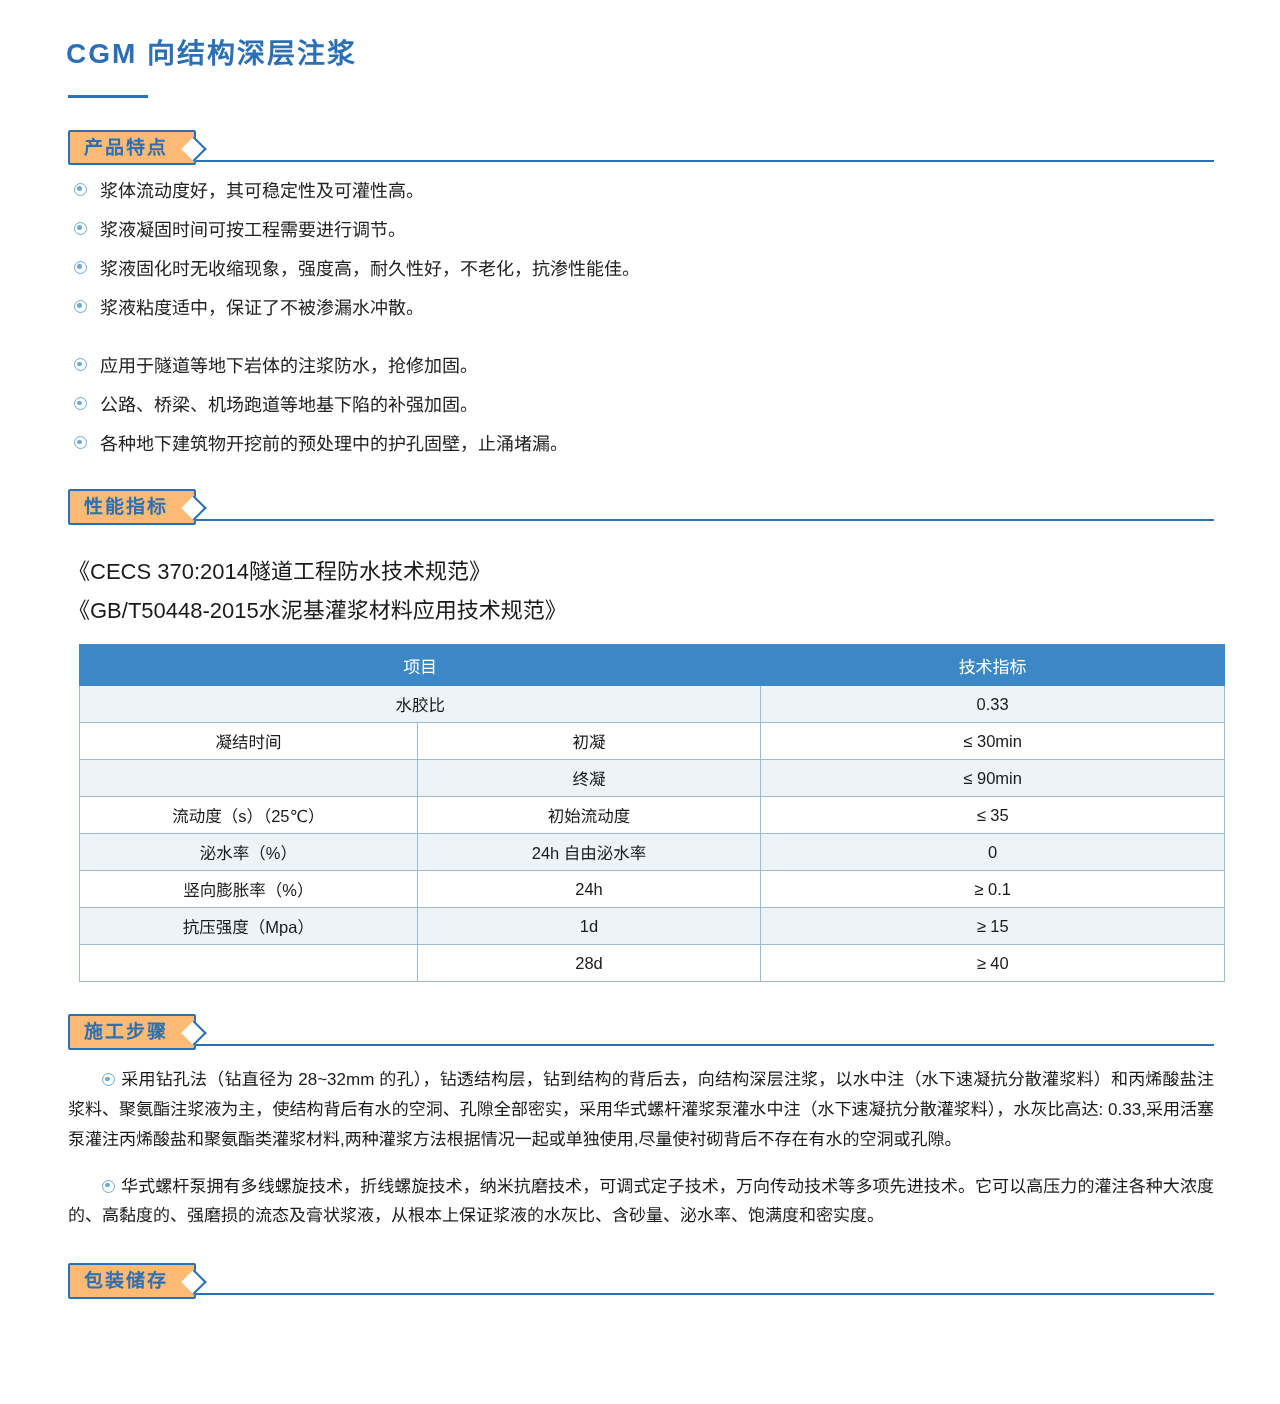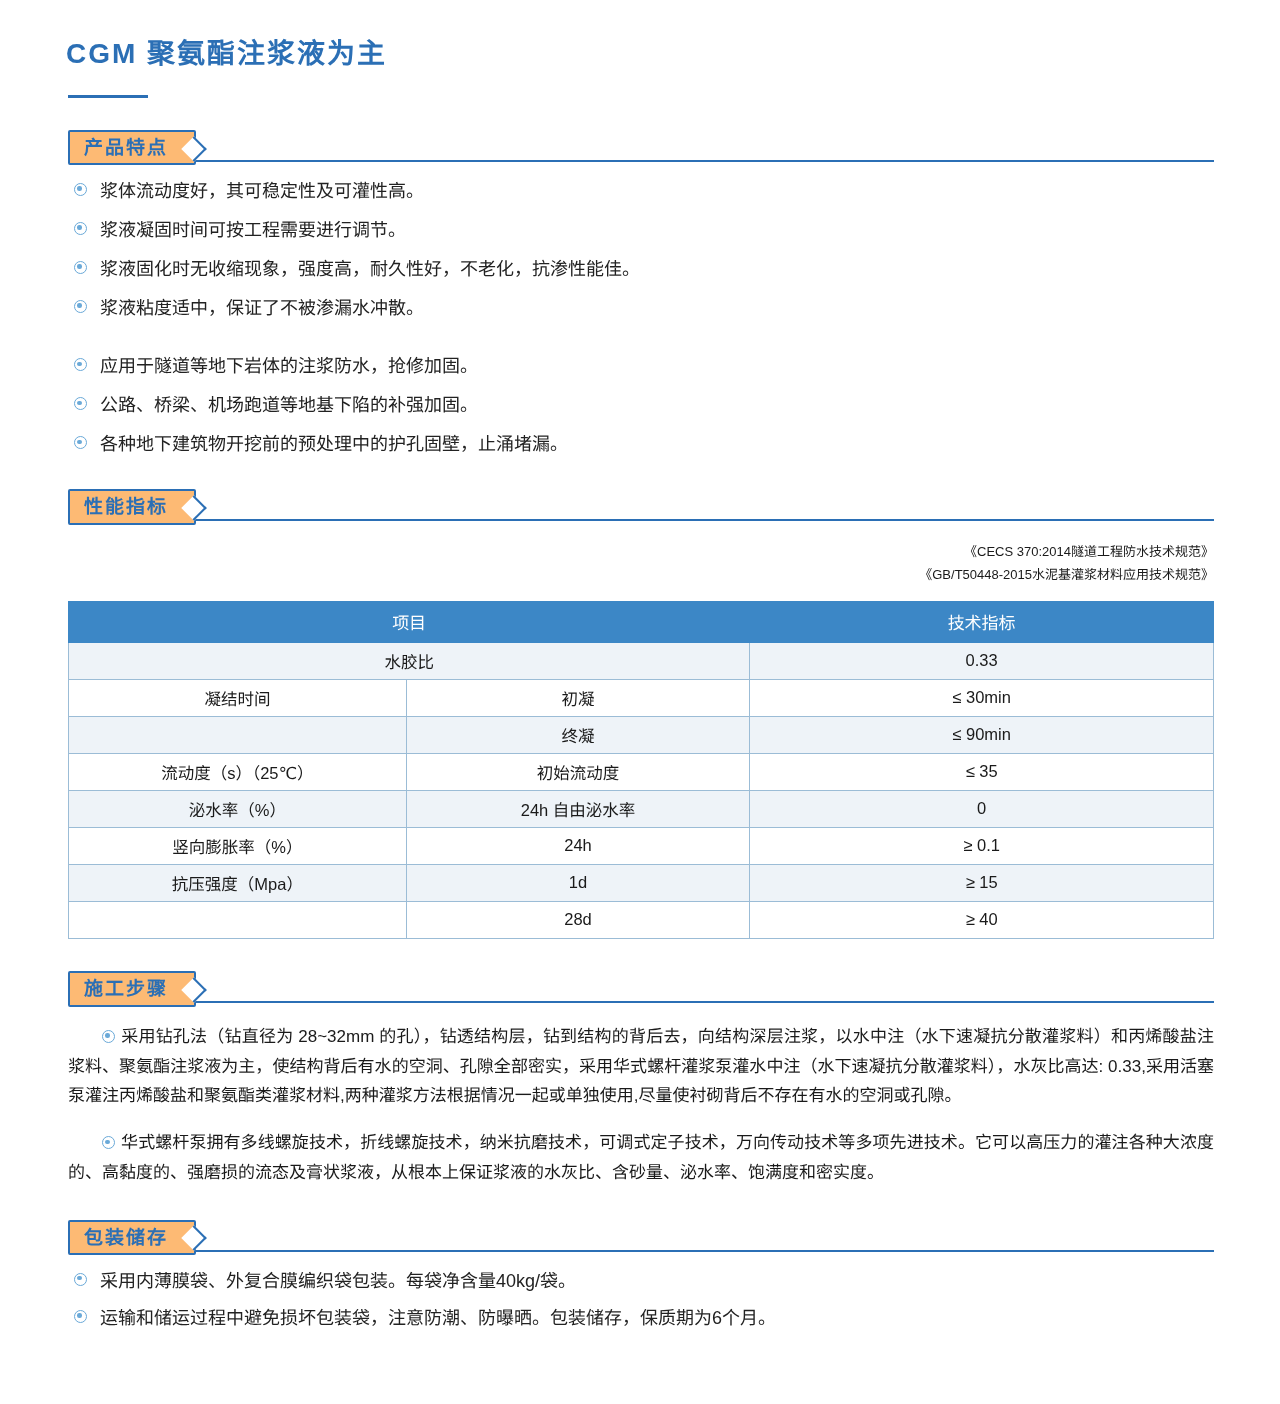"CGM 聚氨酯注浆液为主" h1.doc-title { text: 聚氨酯注浆液为主 -> 向结构深层注浆 }
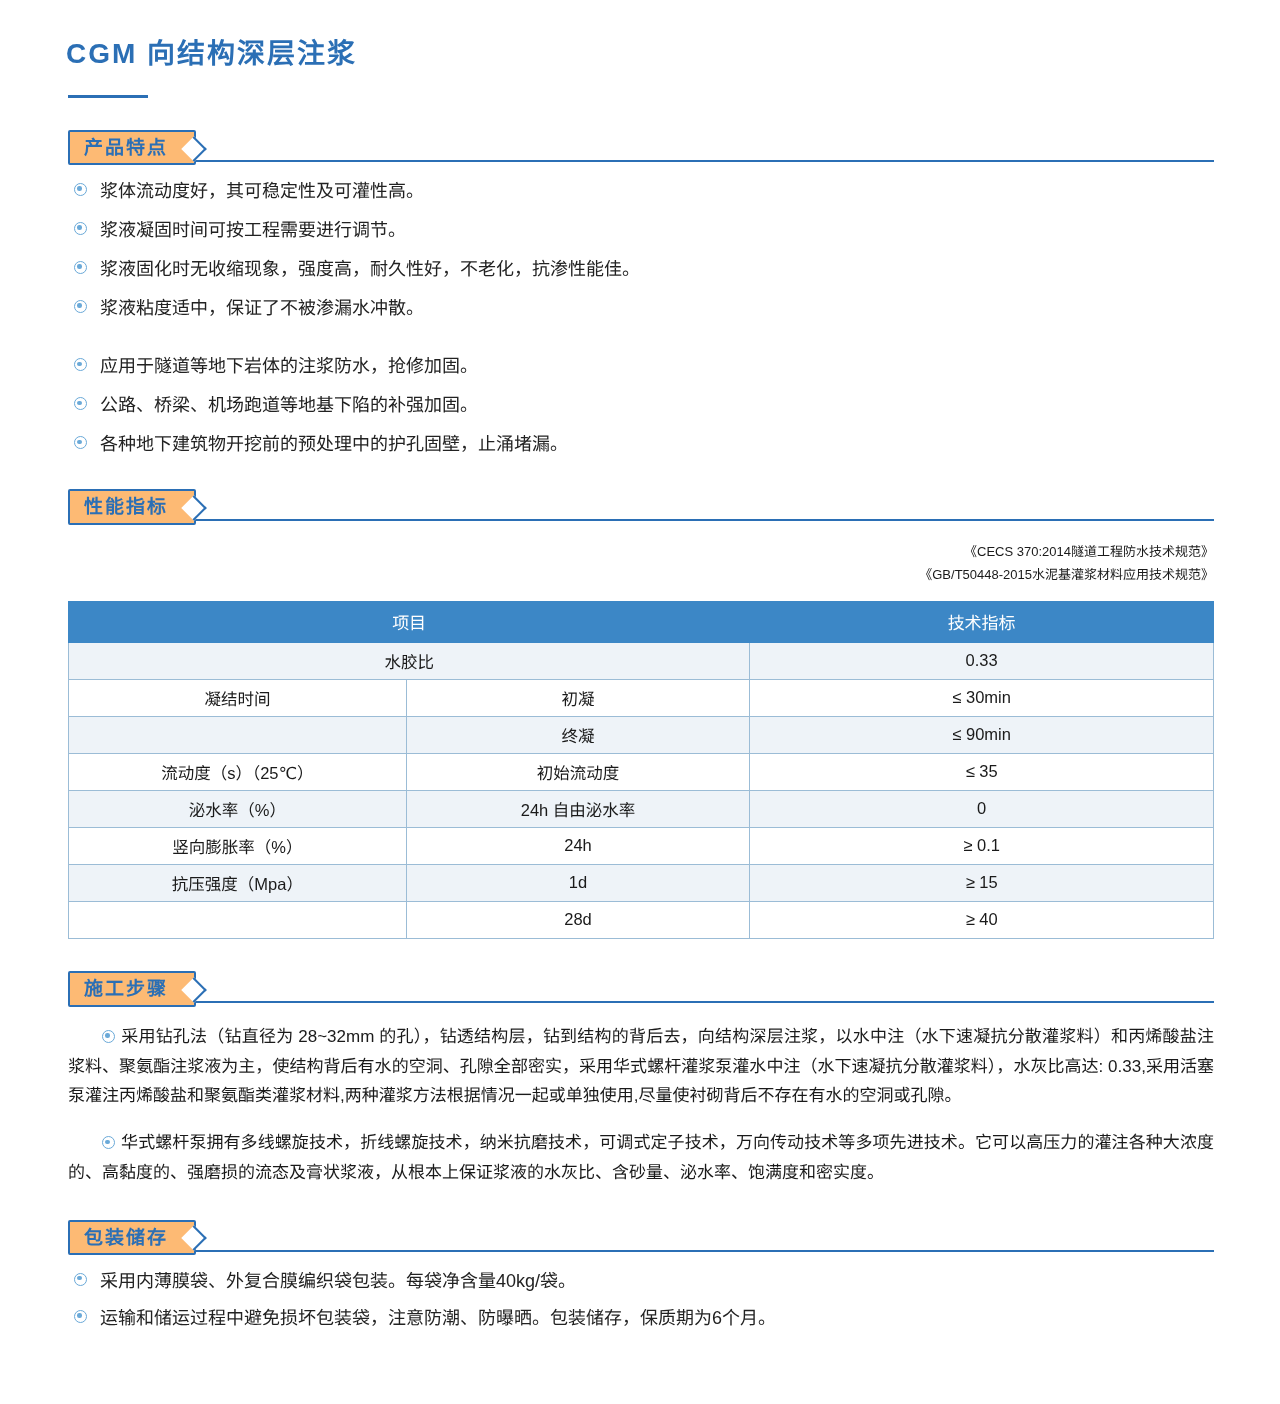"《CECS 370:2014隧道工程防水技术规范》" .standards { font-size: 13px -> 22px; margin-top: 18px -> 30px; text-align: right -> left }
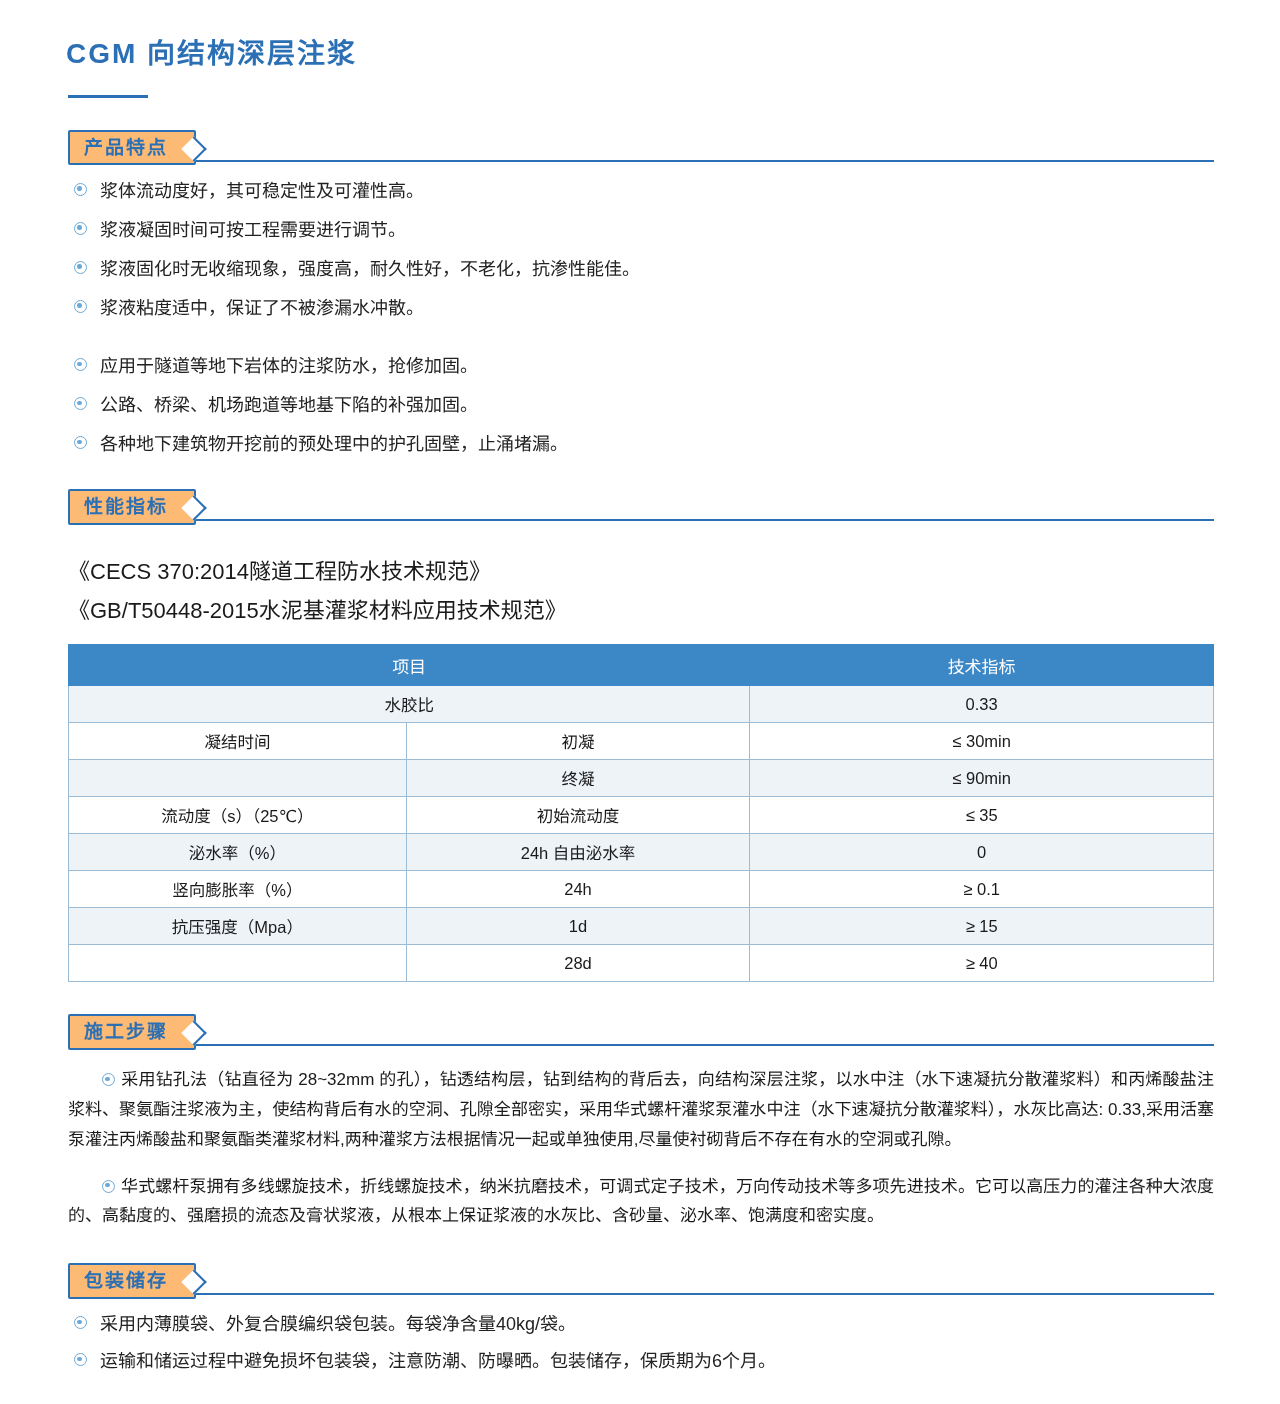"项目" table.spec { margin-left: none -> 11px }
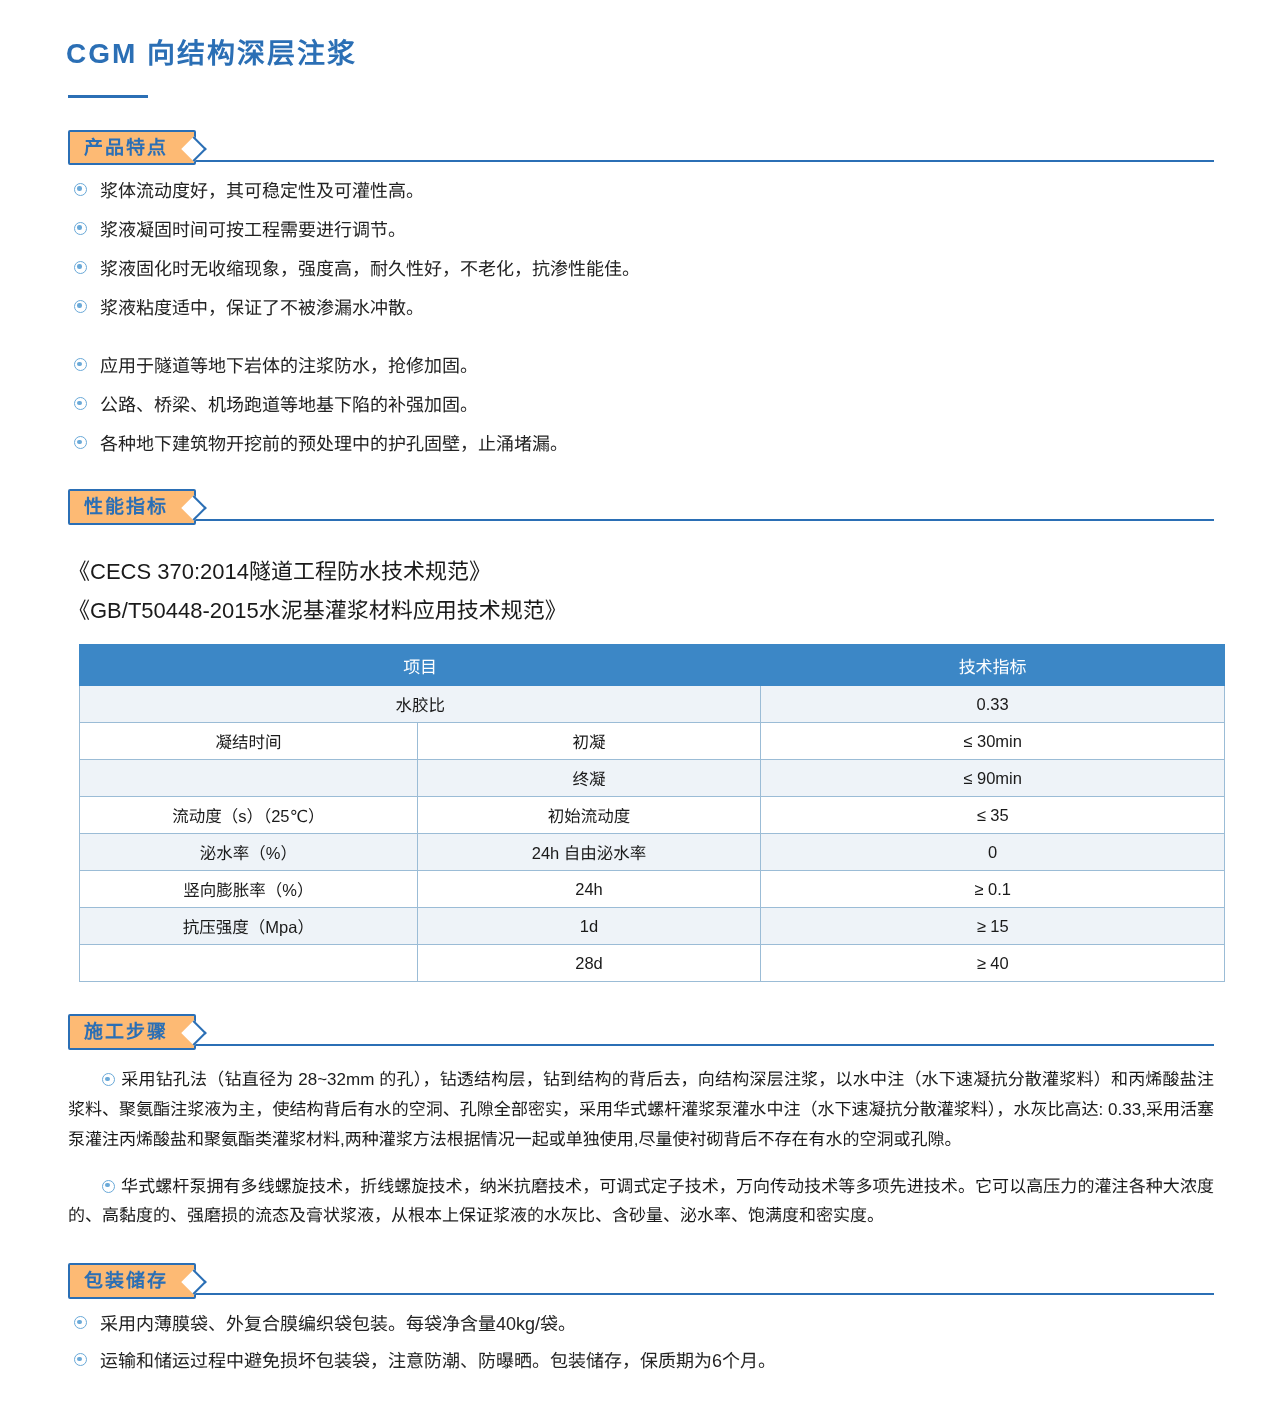"采用内薄膜袋、外复合膜编织袋包装。每袋净含量40kg/袋。" ul.bullets { html: <ul> <li><span></span><span>采用内薄膜袋、外复合膜编织袋包装。每袋净含量40kg/袋。</span></li> <li><span></span><span>运输和储运过程中避免损坏包装袋，注意防潮、防曝晒。包装储存，保质期为6个月。</span></li> </ul> -> none }
